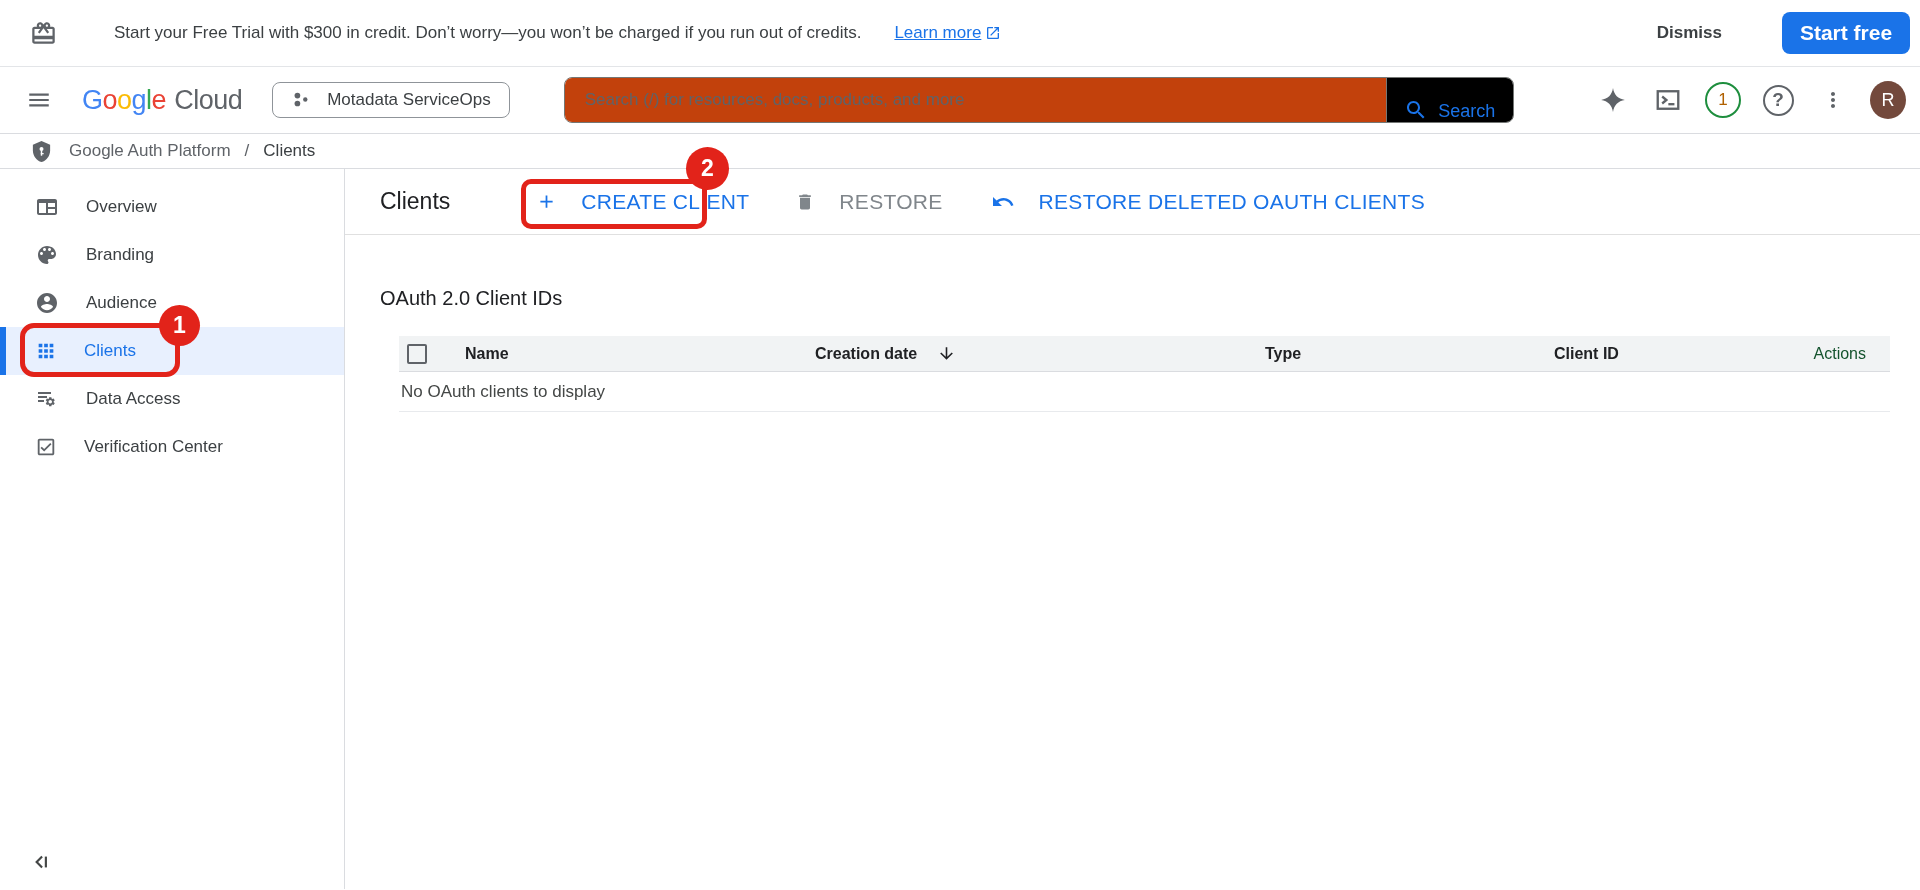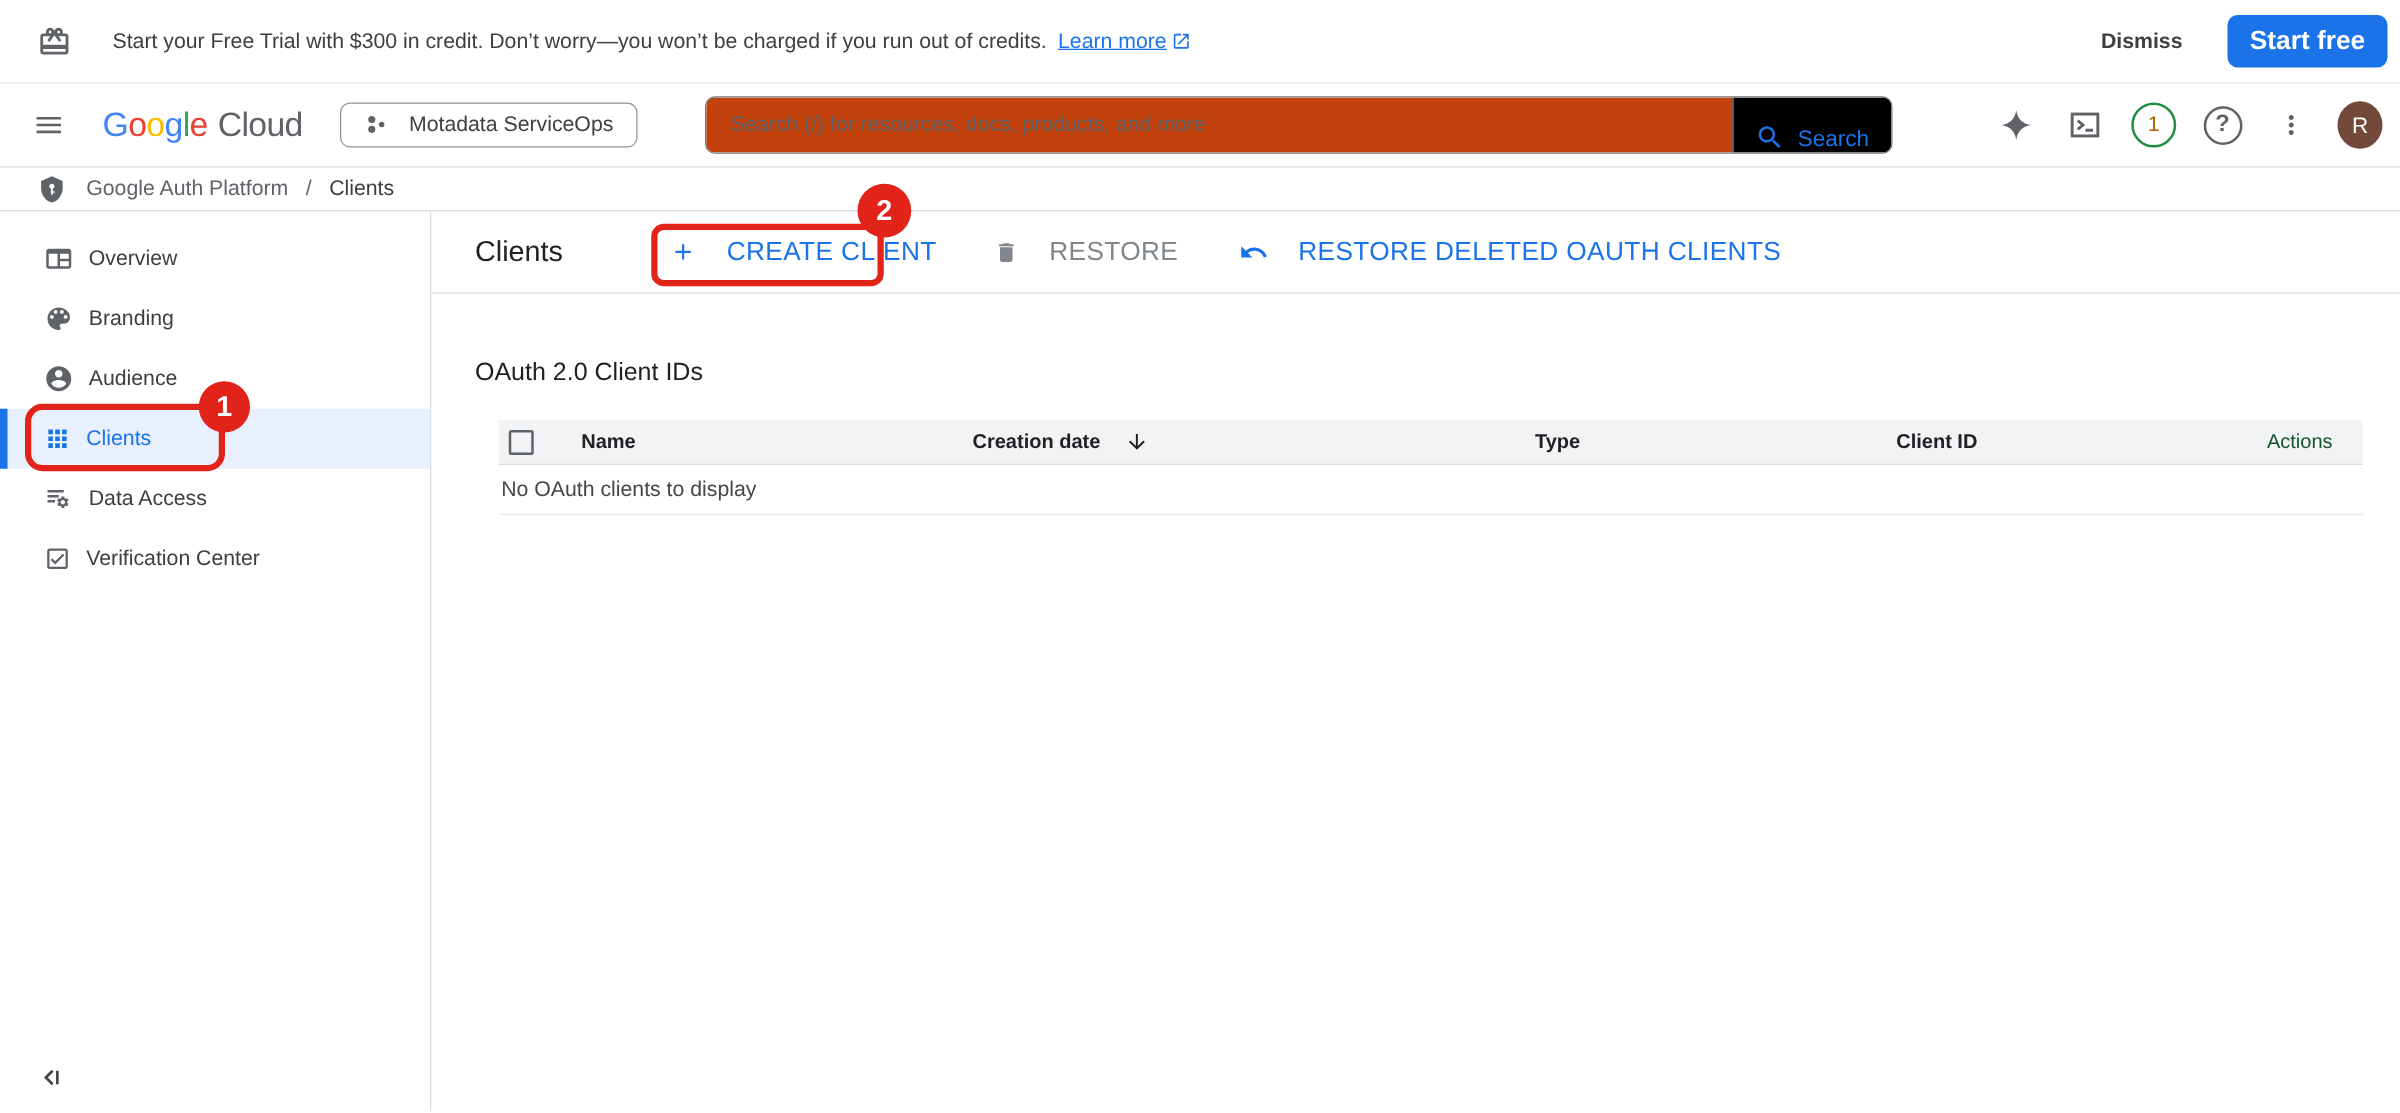"Start your Free Trial with" .banner { gap: none -> 24px }
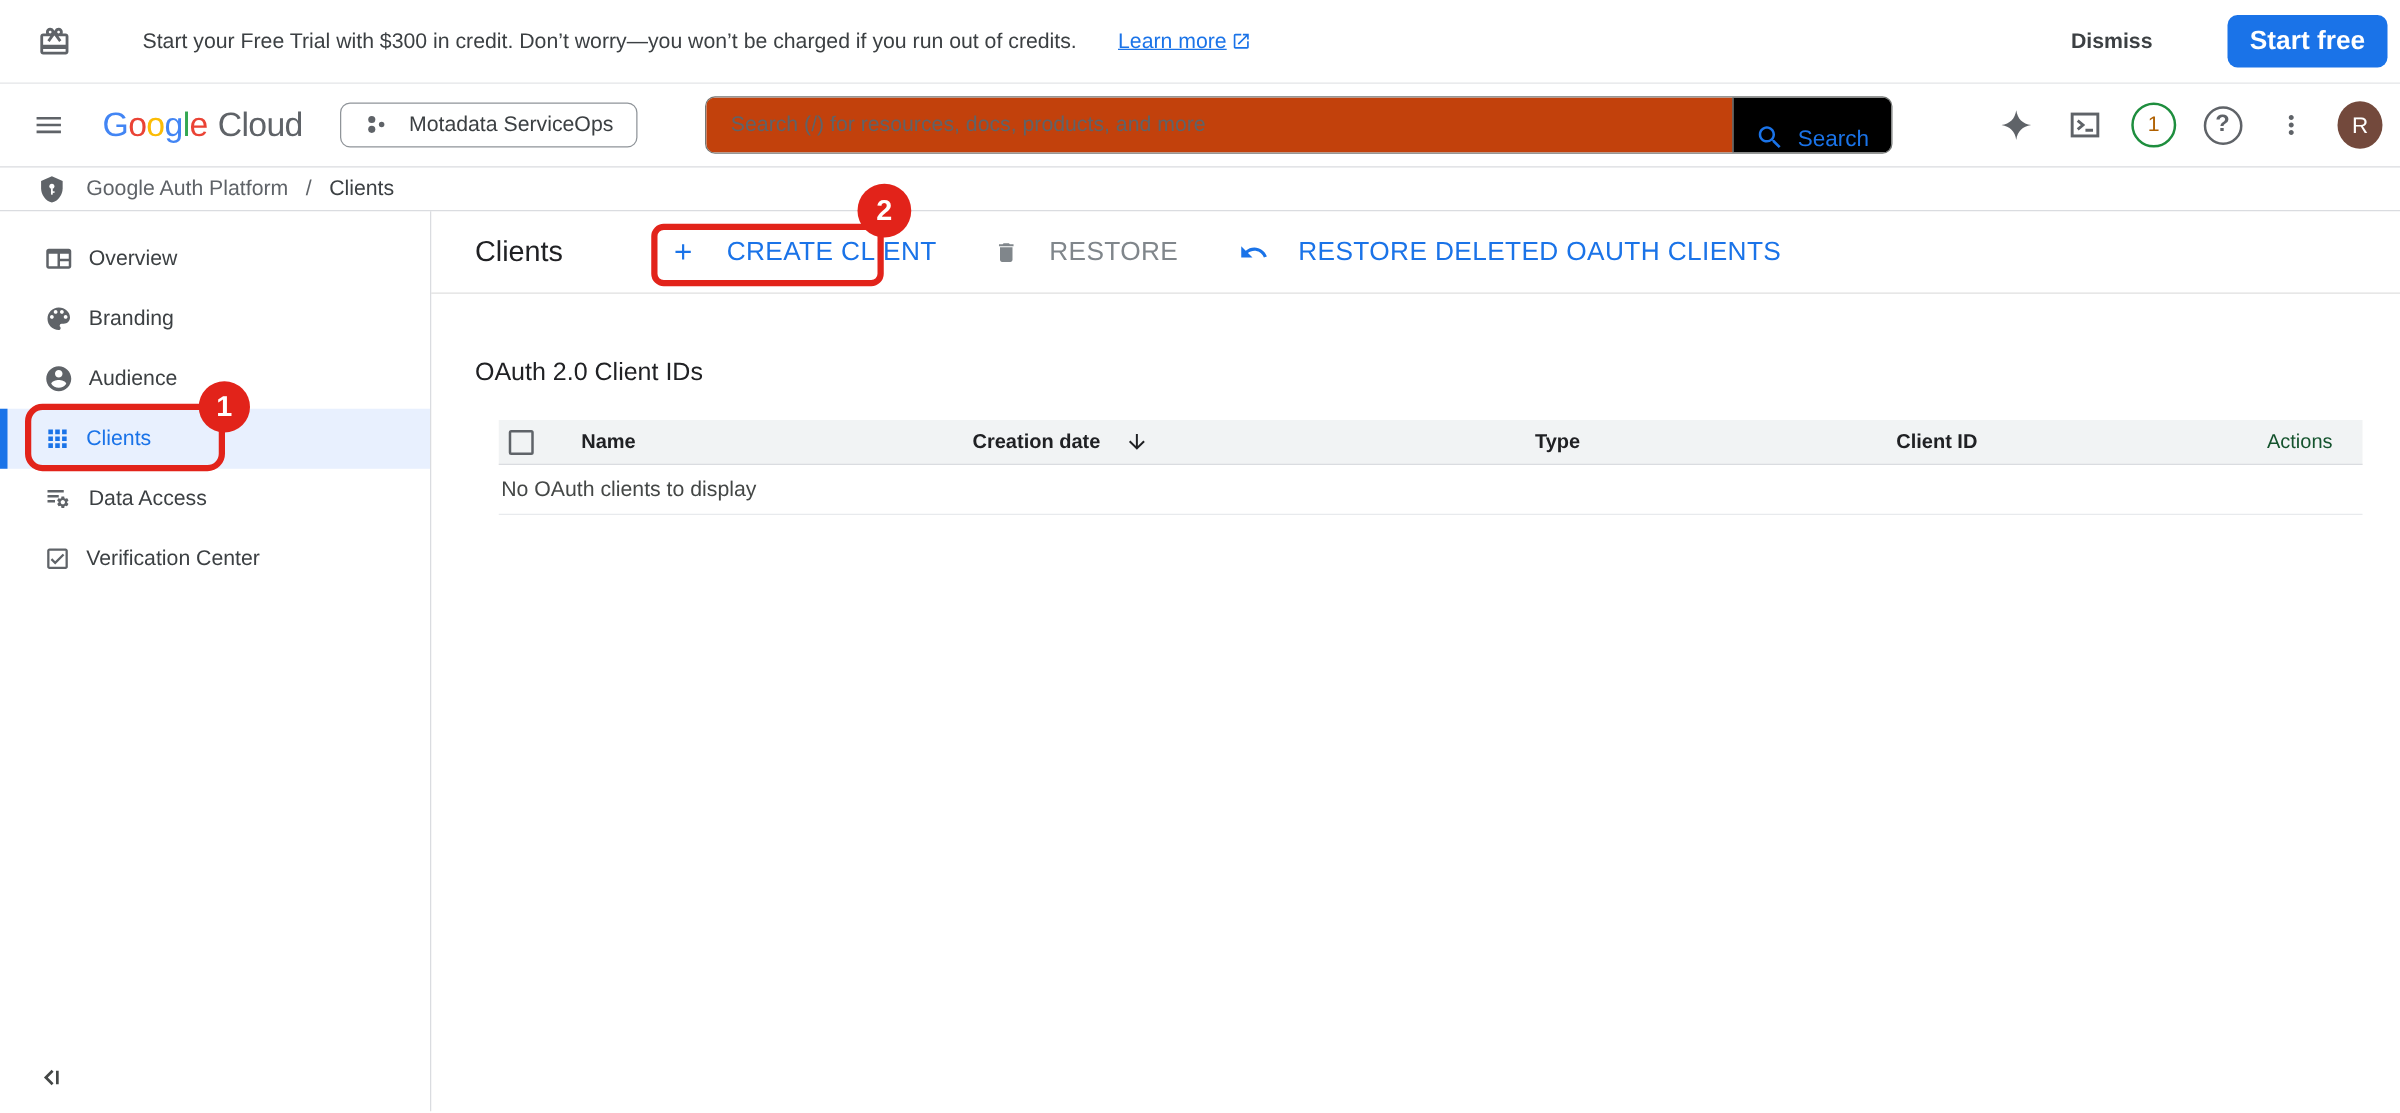"Overview" .side-item { gap: 12px -> 27px }
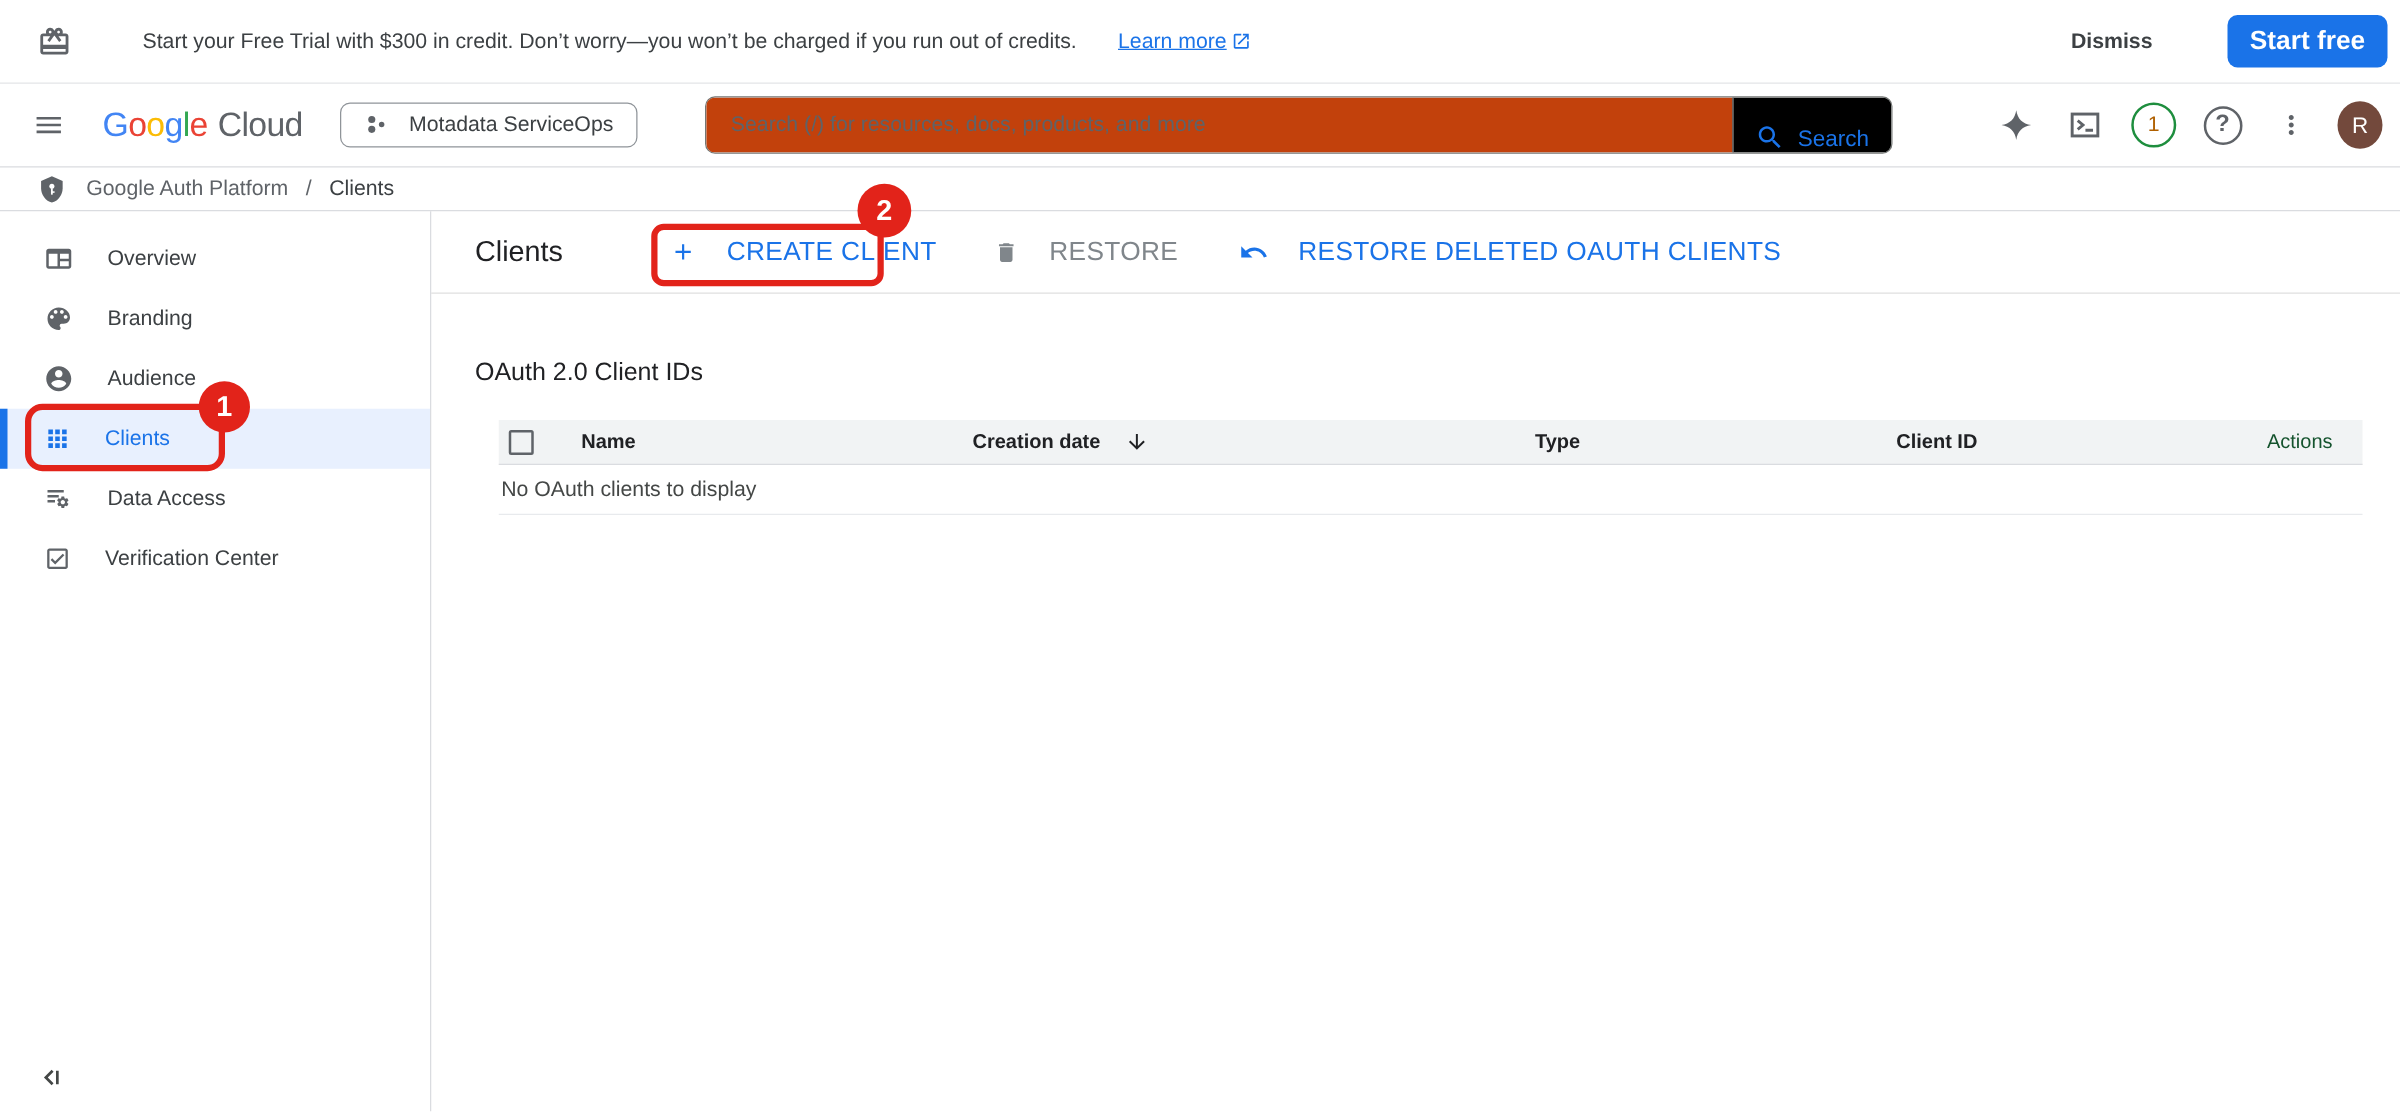"Creation date" .c-date { margin-left: none -> 37px }
